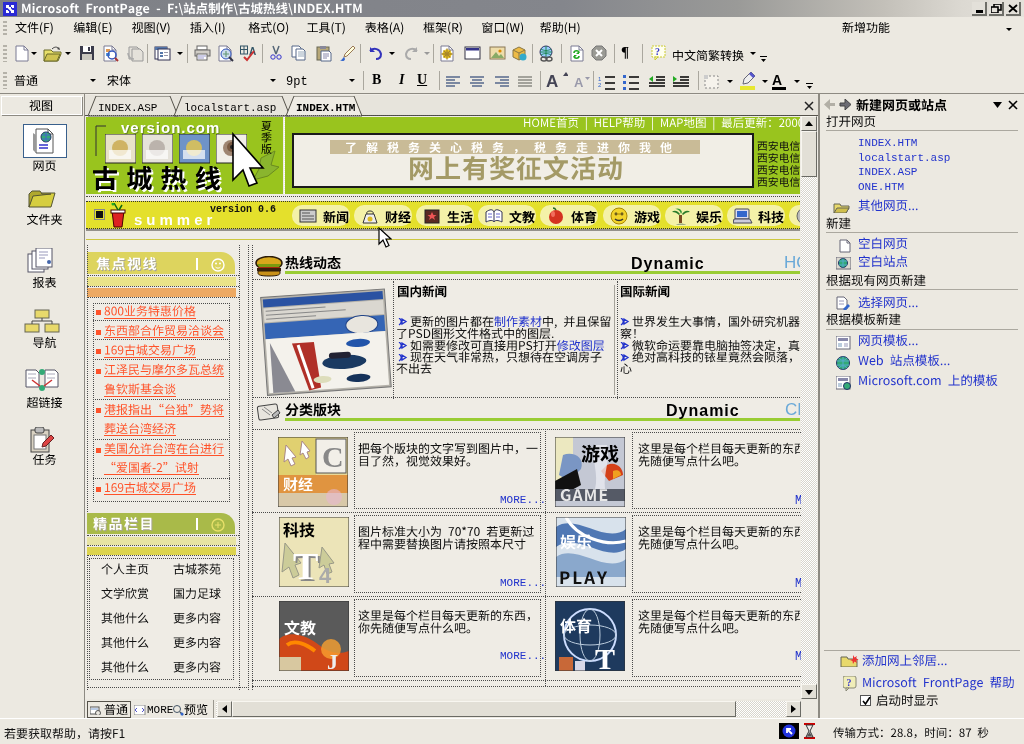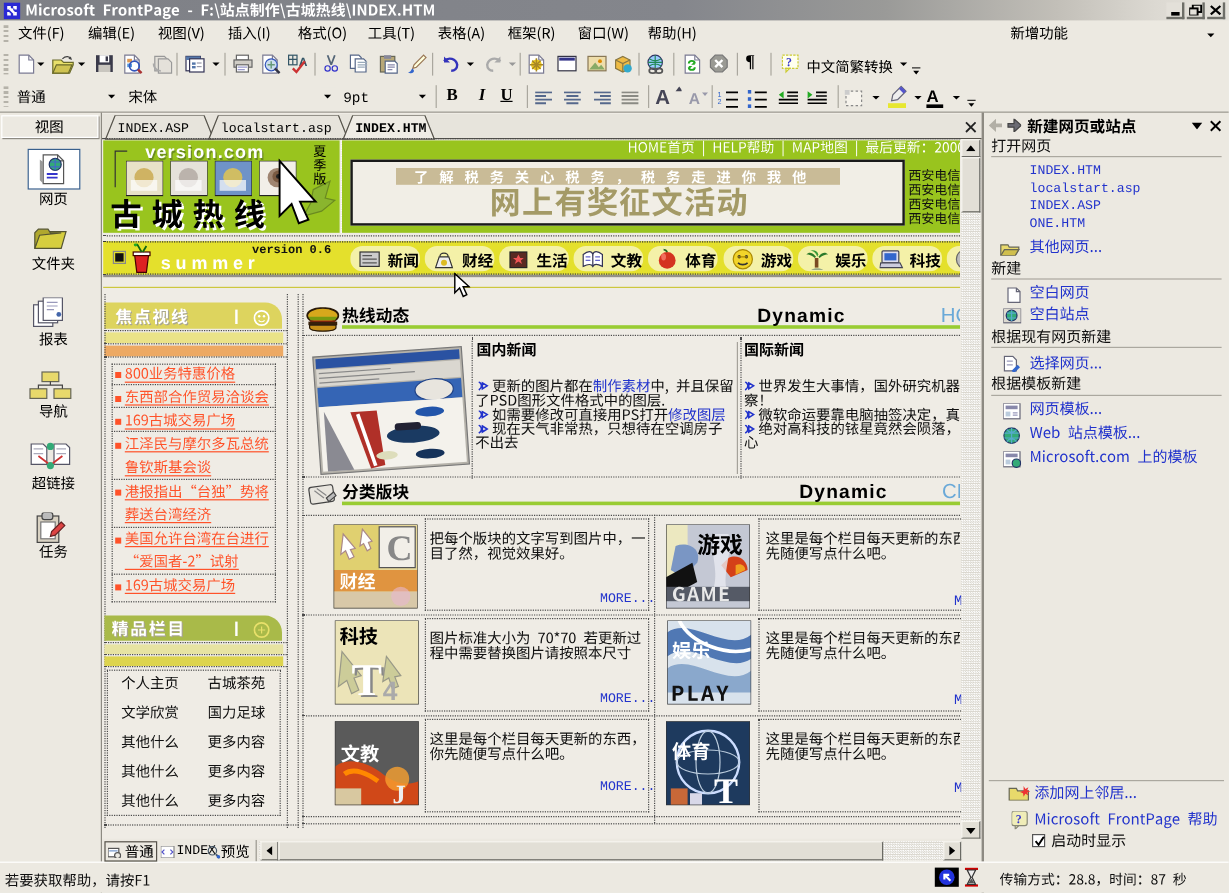"INDEX" div.a { text: INDEX -> MORE }
